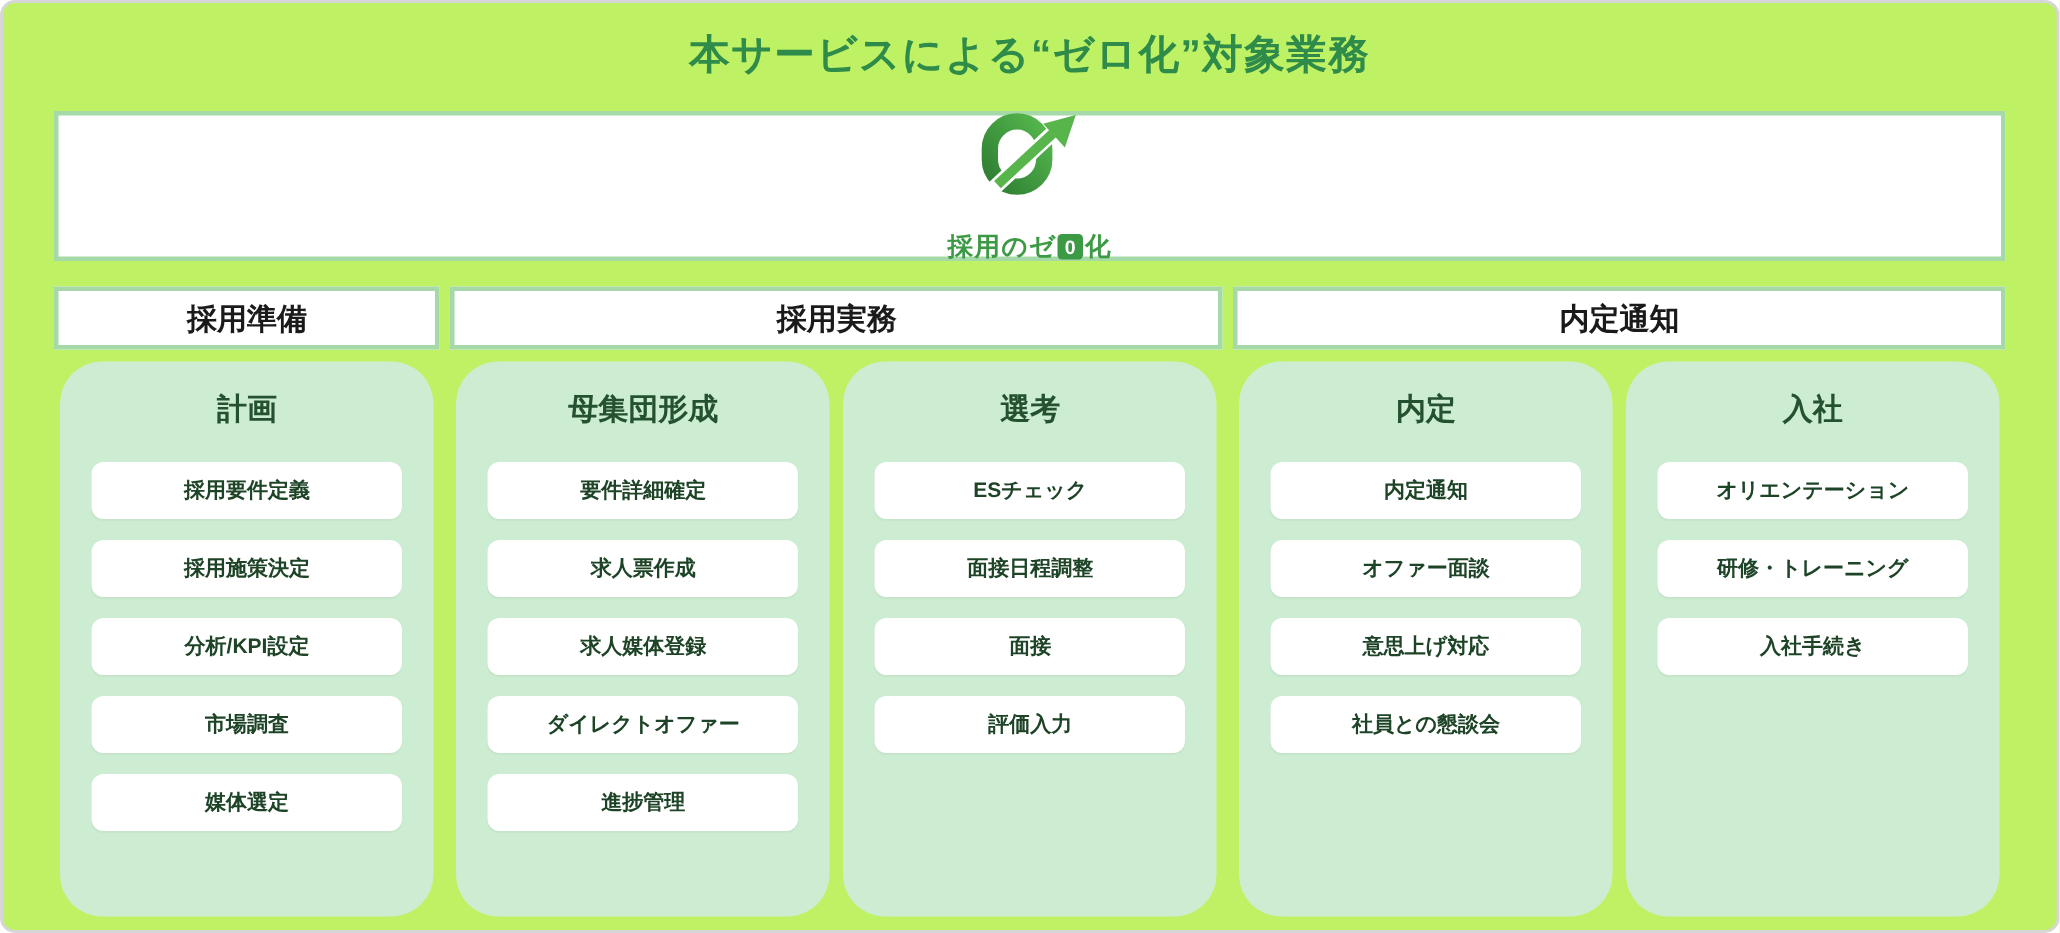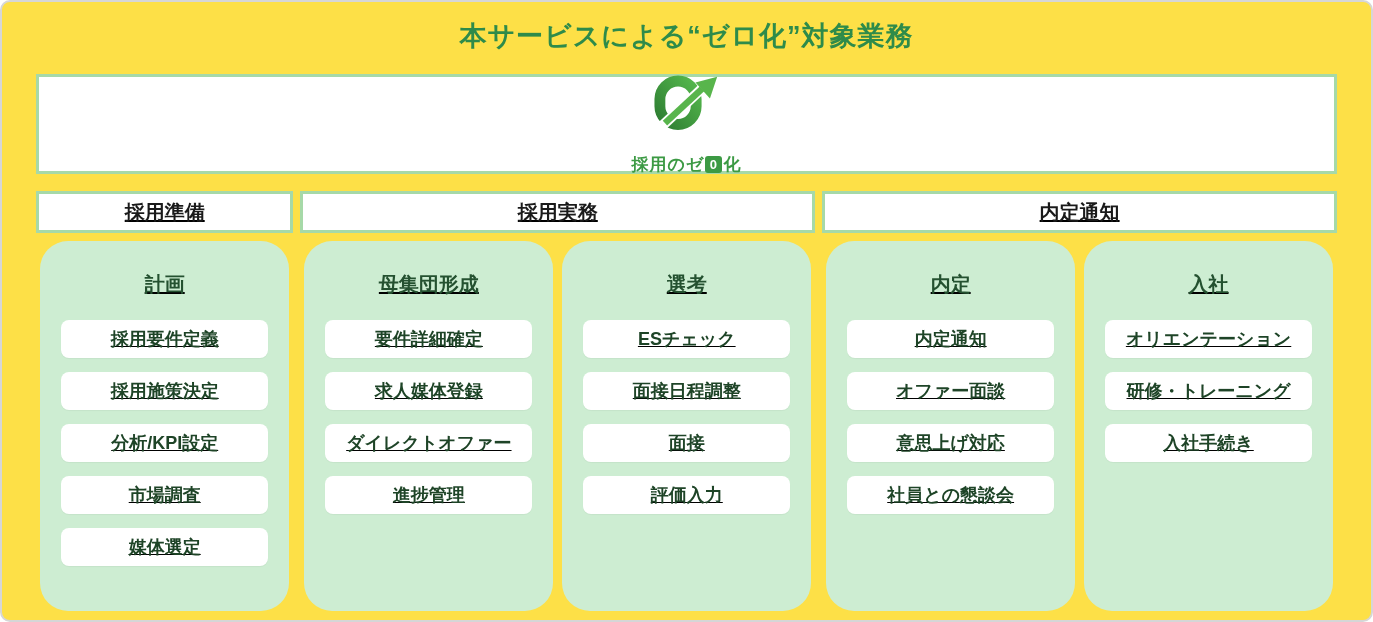"本サービスによる“ゼロ化”対象業務" .card { background: #fde047 -> #bef264 }
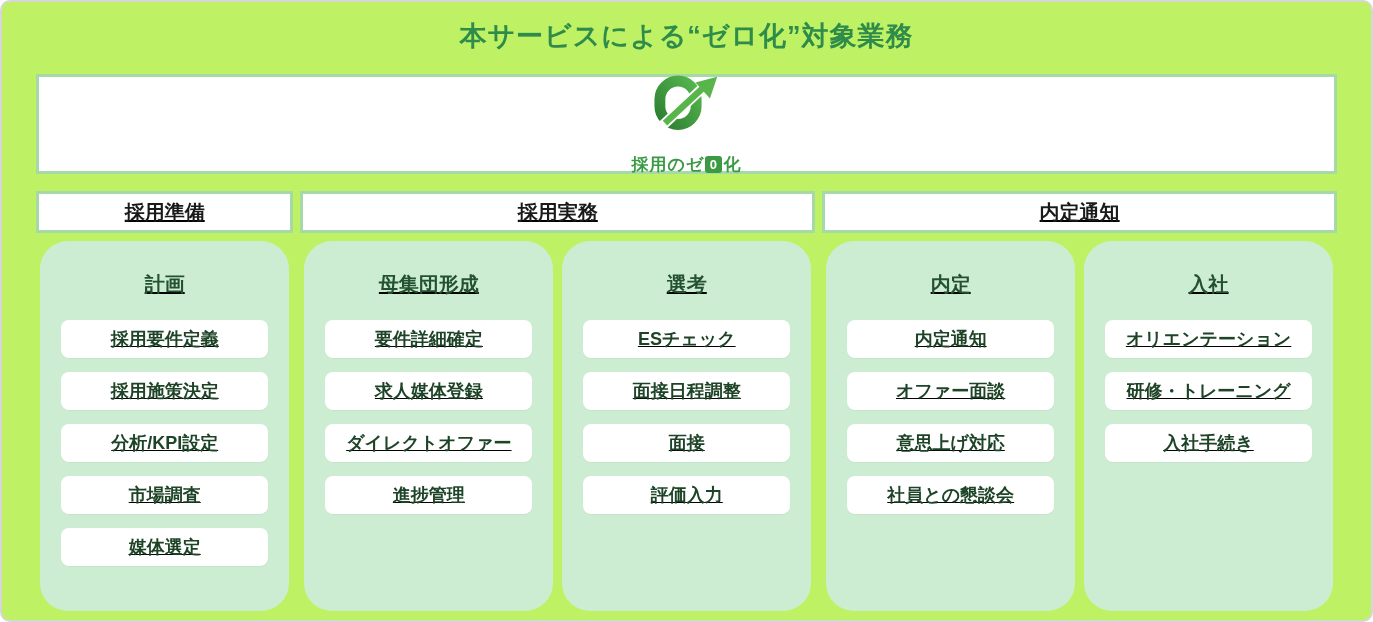"採用準備" .groups { text-decoration: underline -> none }
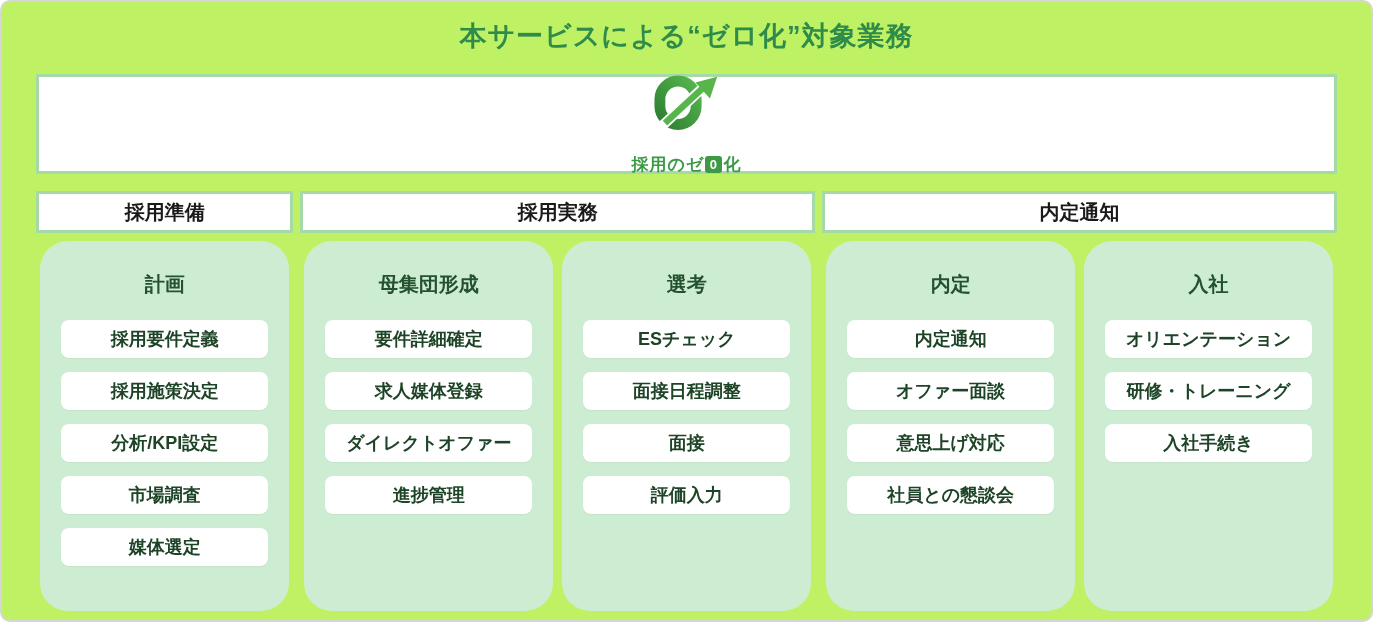"計画" .col { padding-top: 30px -> 18px }
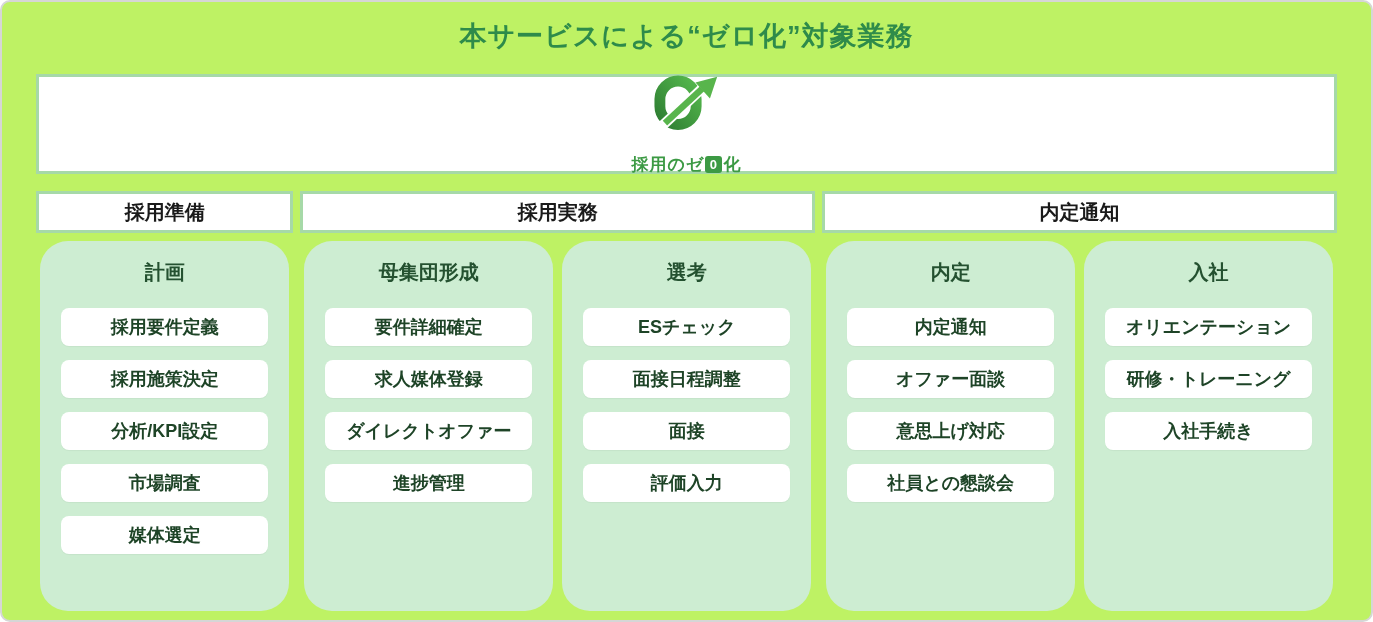"採用要件定義" .pill { font-size: 18px -> 14px }
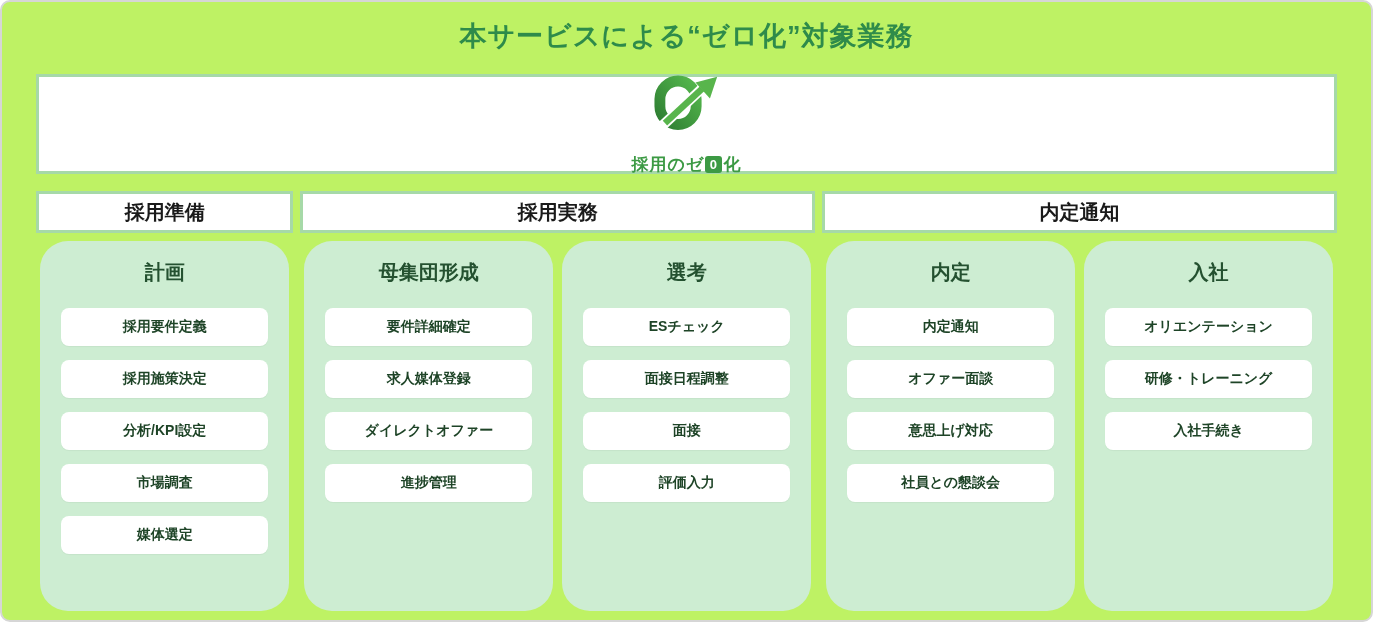"求人票作成" div.pill { html: none -> <div>求人票作成</div> }
